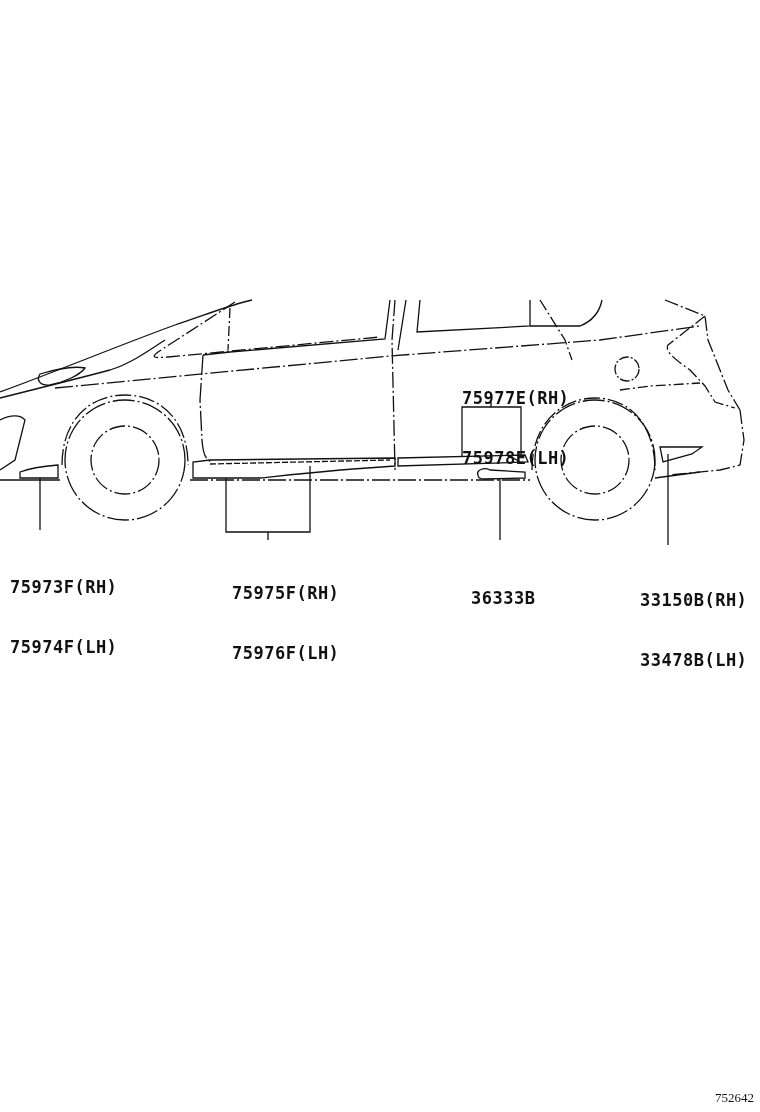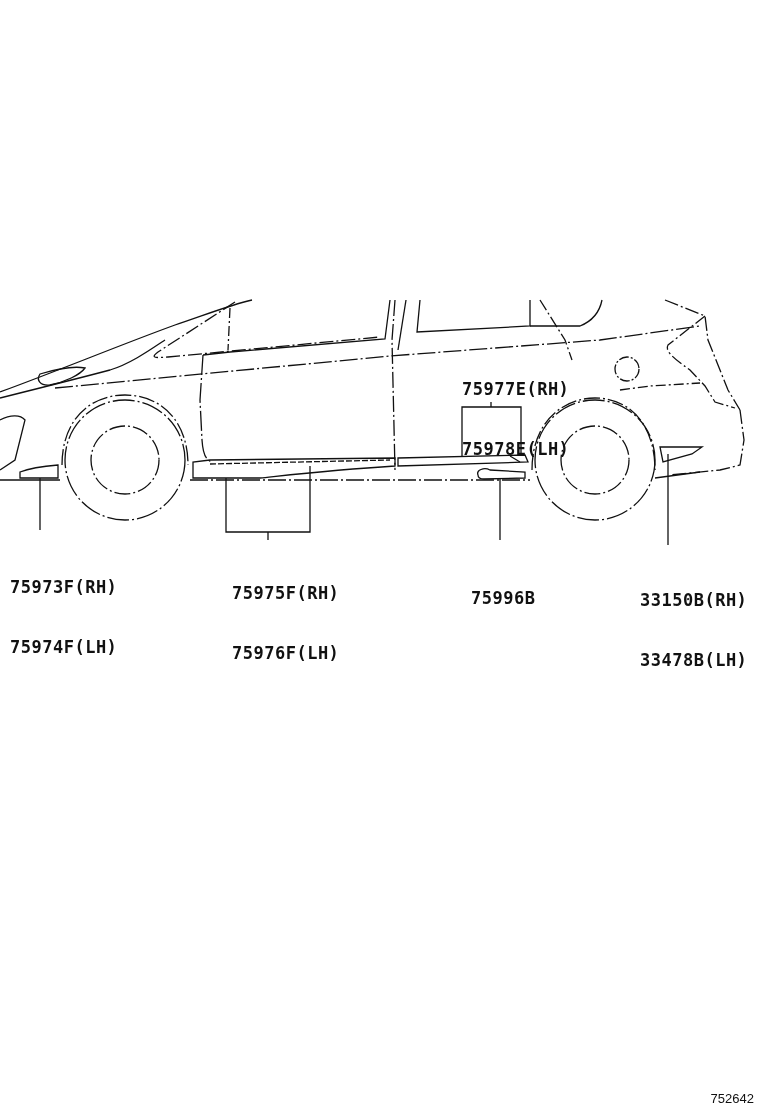"75977E(RH)" div.label { top: 339px -> 348px }
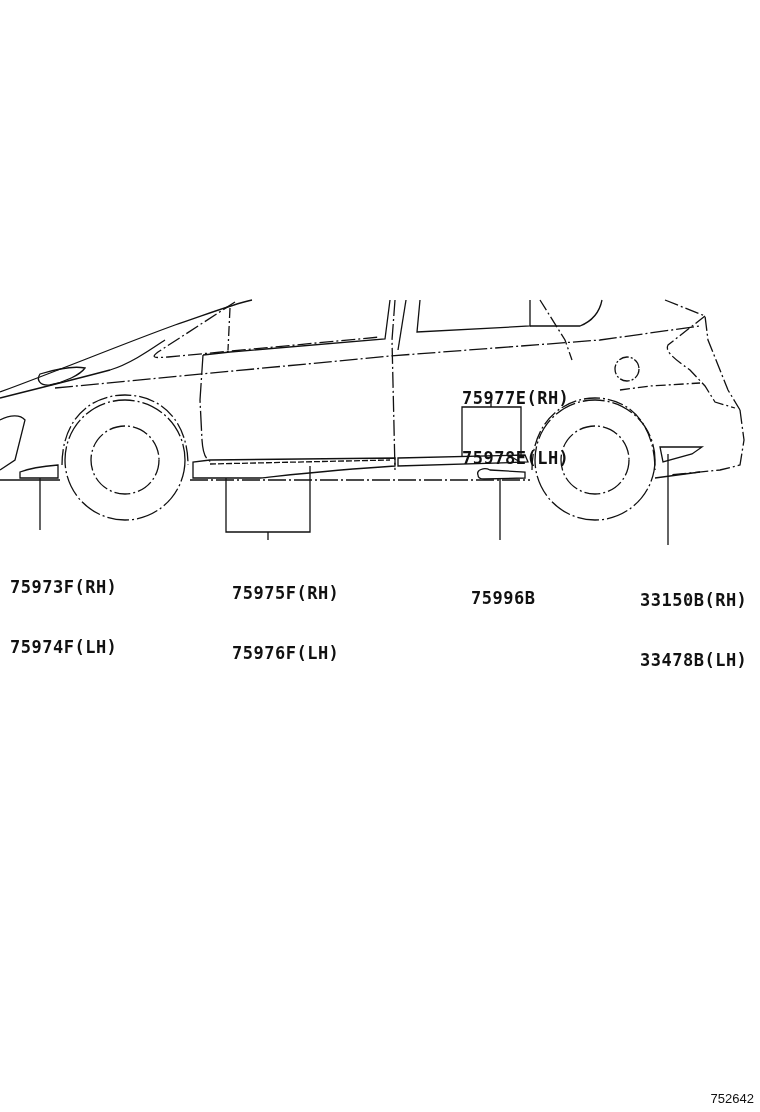"75996B" div { text: 75996B -> 36333B }
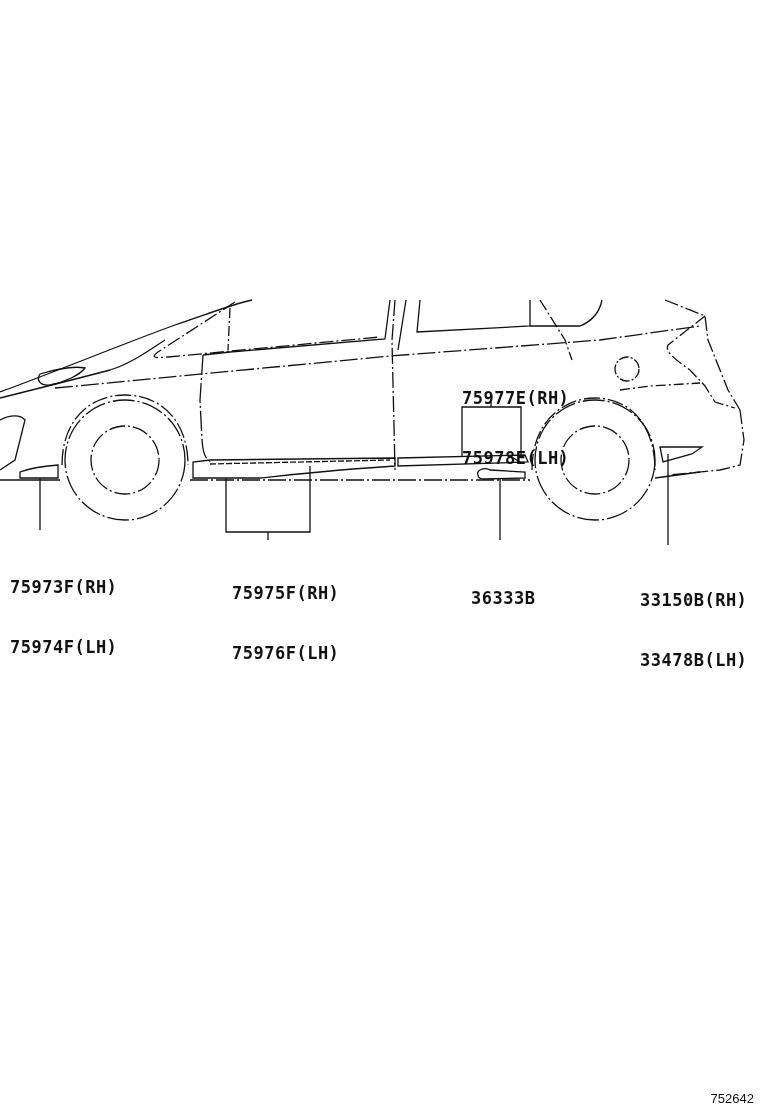"752642" .ref { font-family: Liberation Sans, sans-serif -> Liberation Serif, serif }
